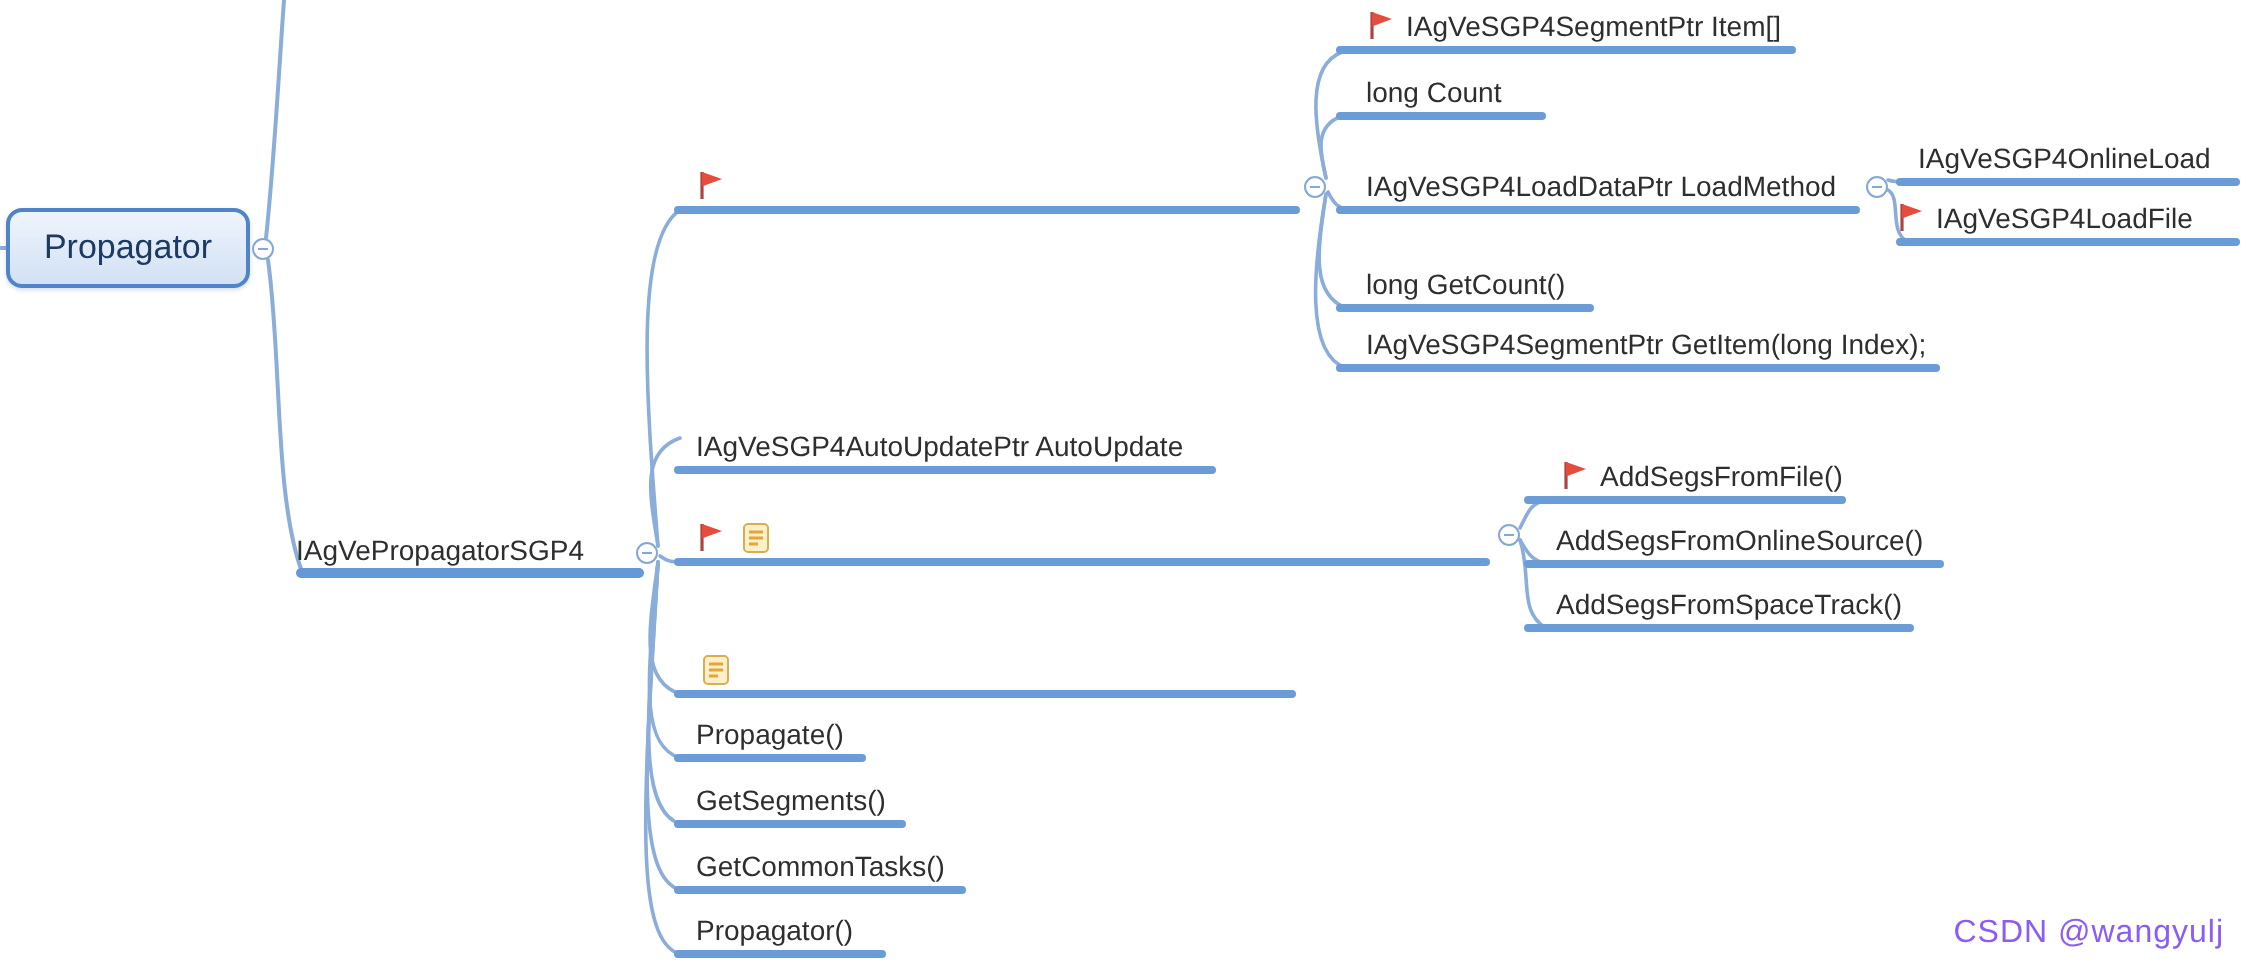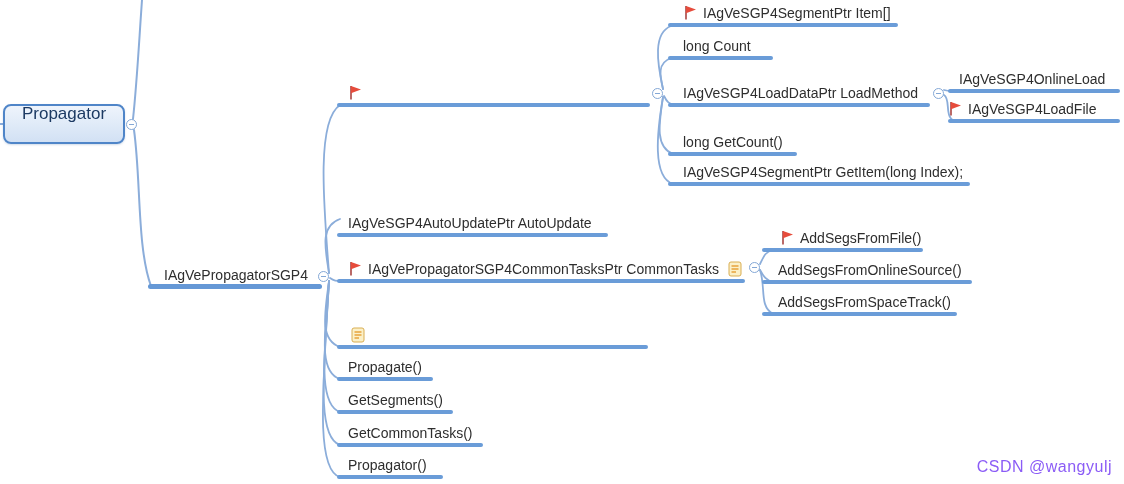"Propagator" .root { align-items: none -> center }
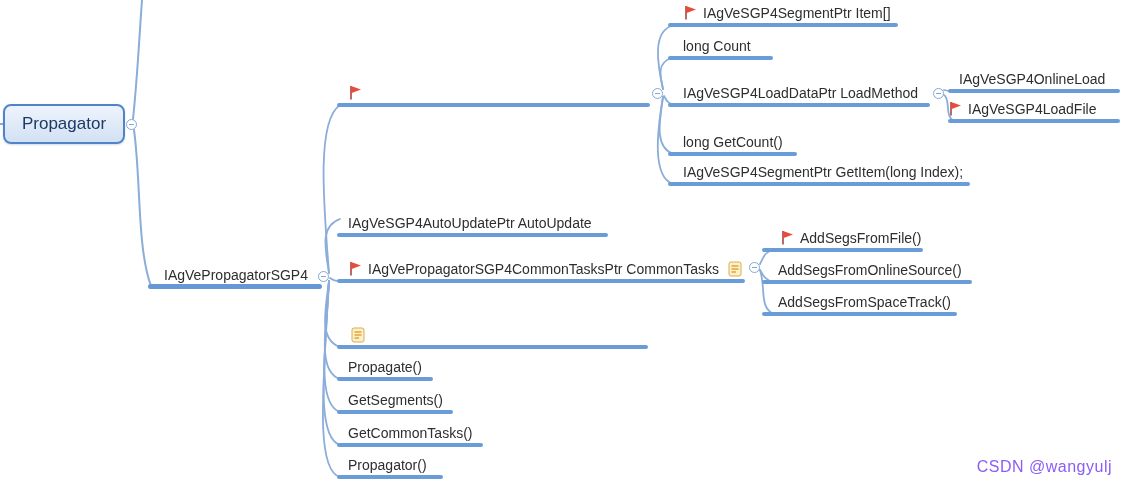"IAgVePropagatorSGP4" div.node { padding-left: 16px -> 0 }
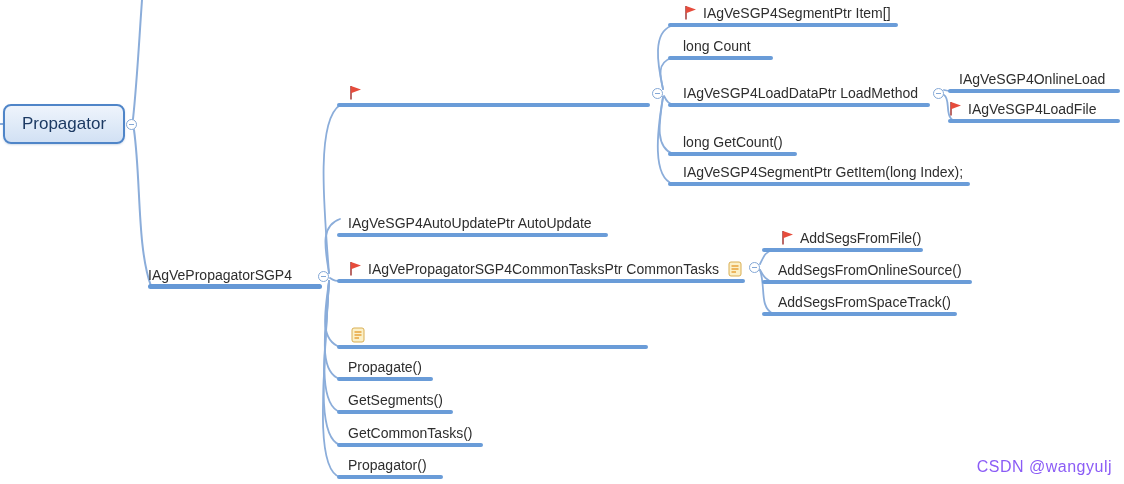"IAgVePropagatorSGP4CommonTasksPtr" span.lbl { html: <span>IAgVePropagatorSGP4CommonTasksPtr CommonTasks</span> -> none }
